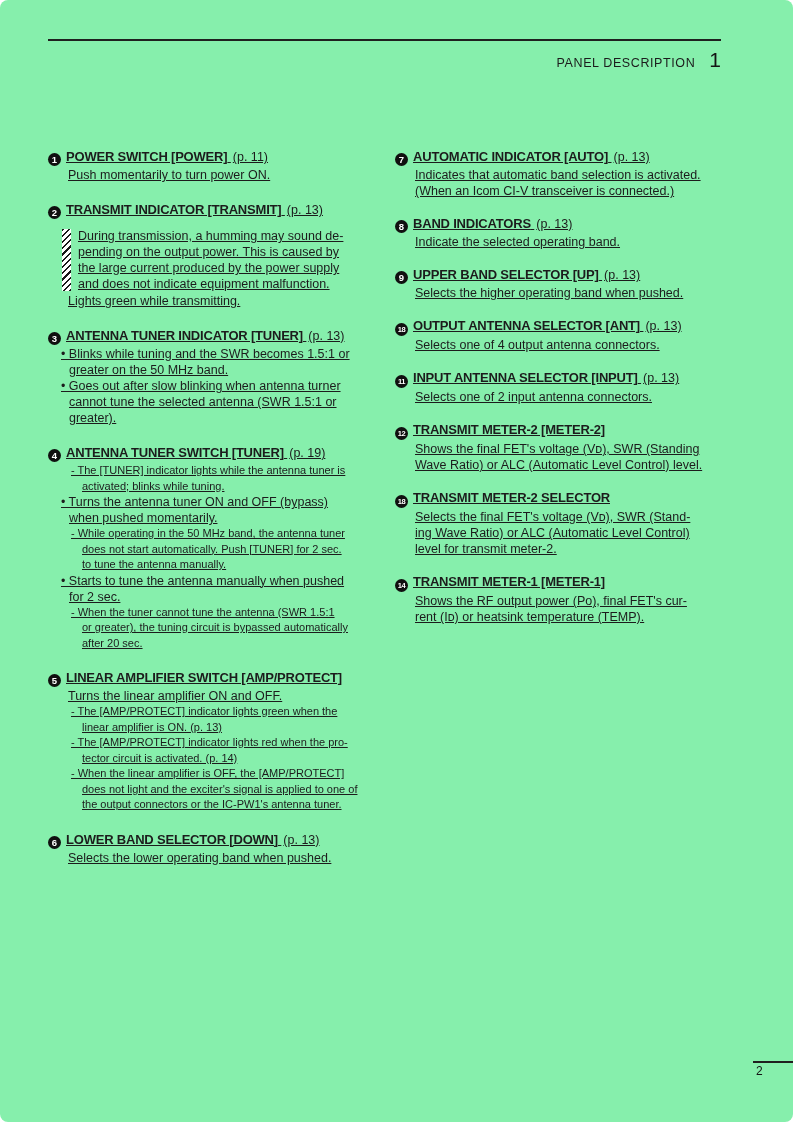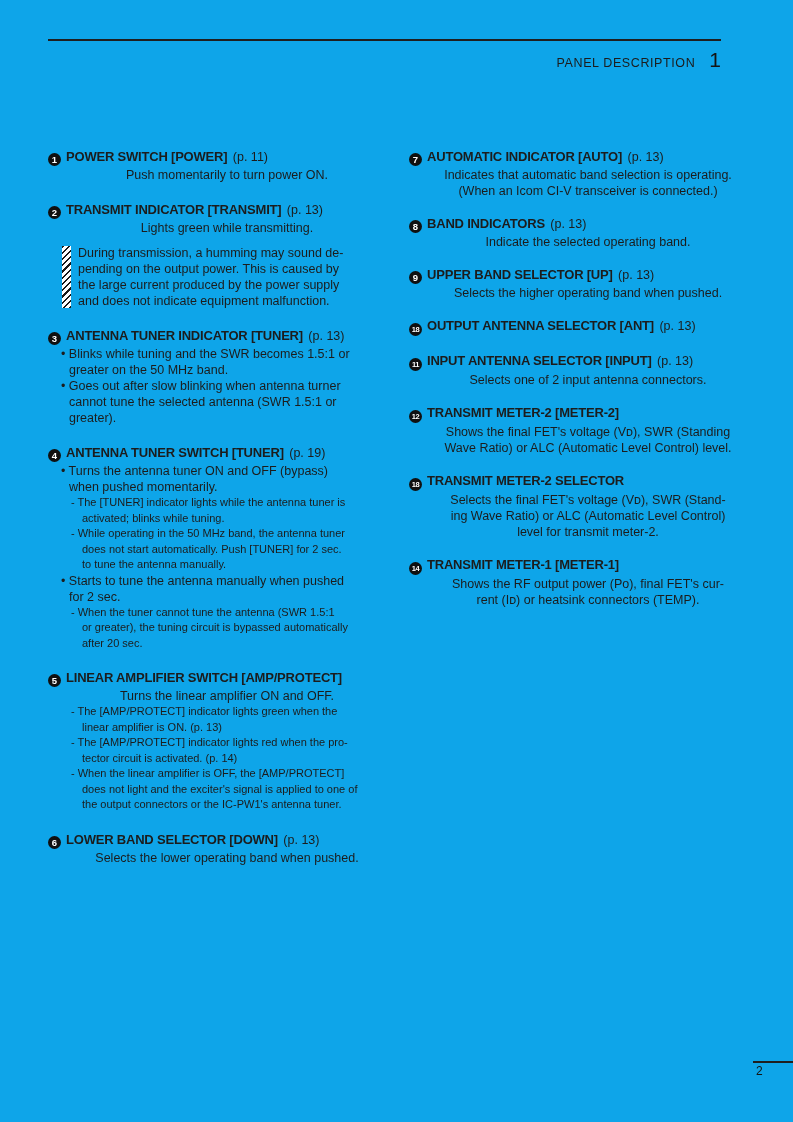"PANEL DESCRIPTION 1" .page { background: #0ea5e9 -> #86efac; border-radius: none -> 8px }
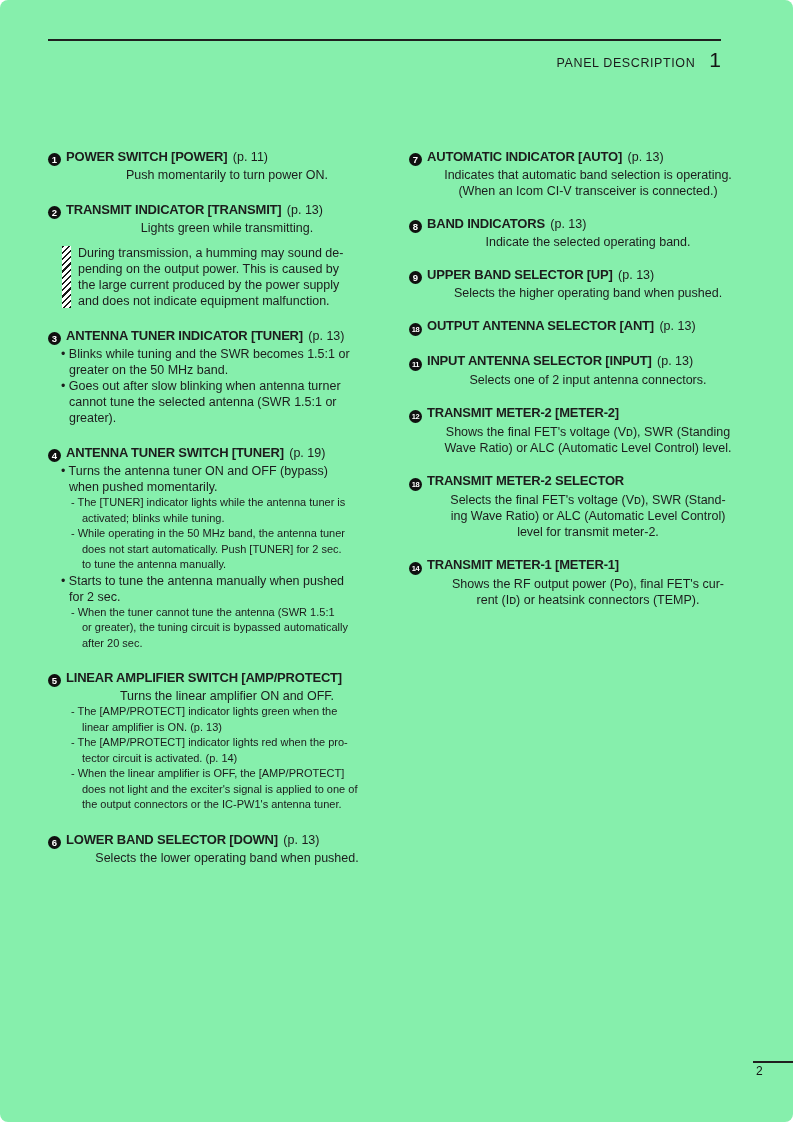"1 POWER SWITCH [POWER] (p." .sec { text-decoration: none -> underline }
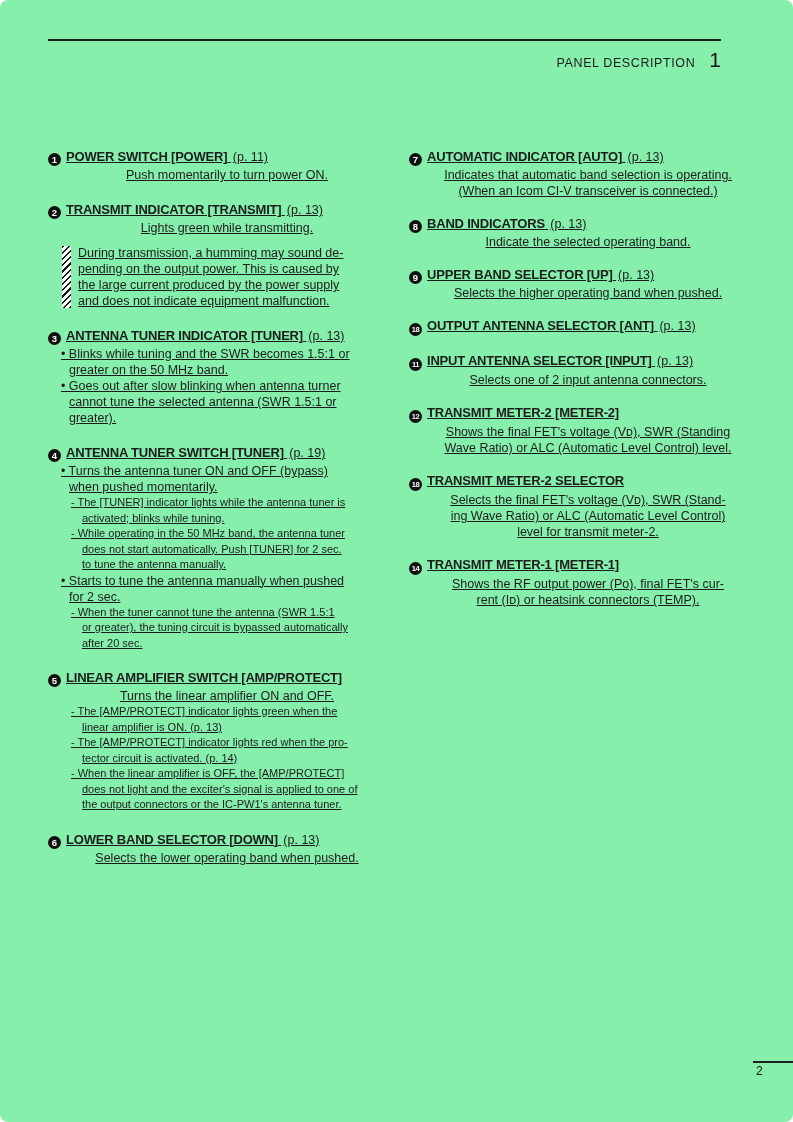"7 AUTOMATIC INDICATOR [AUTO] (p." .col-right { left: 409px -> 395px }
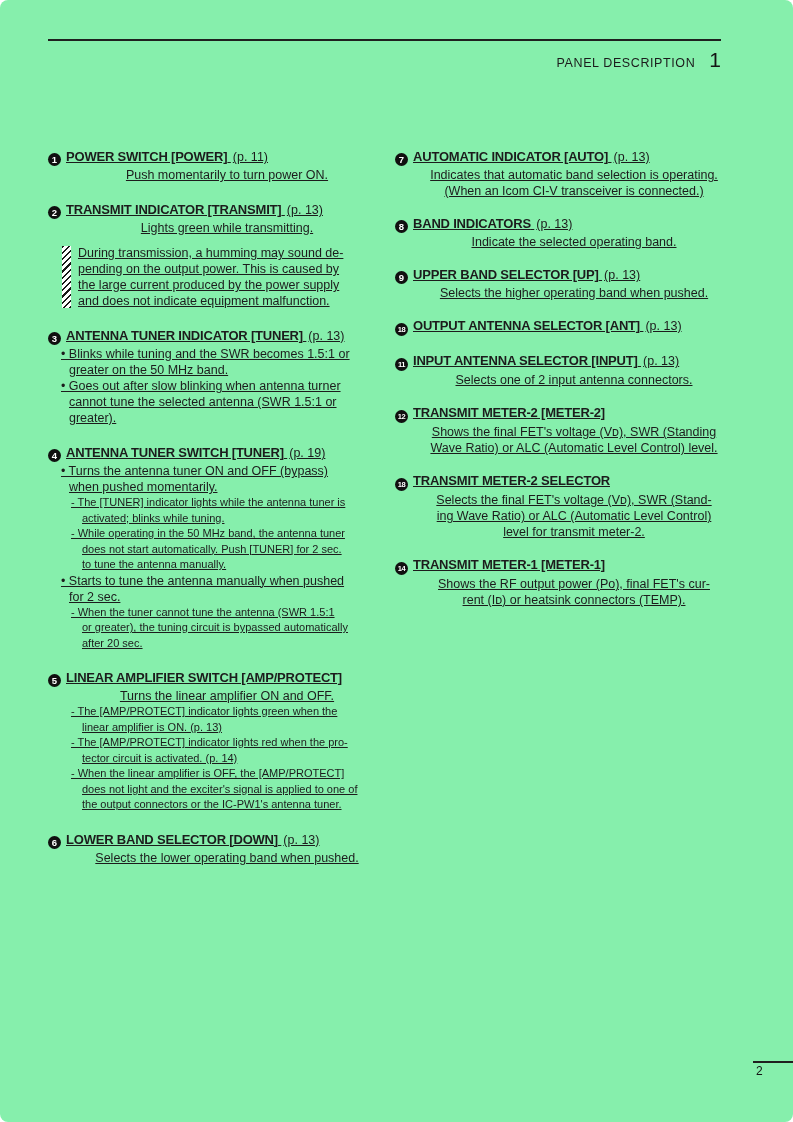"Push momentarily to turn power" .item.plain { text-align: center -> none }
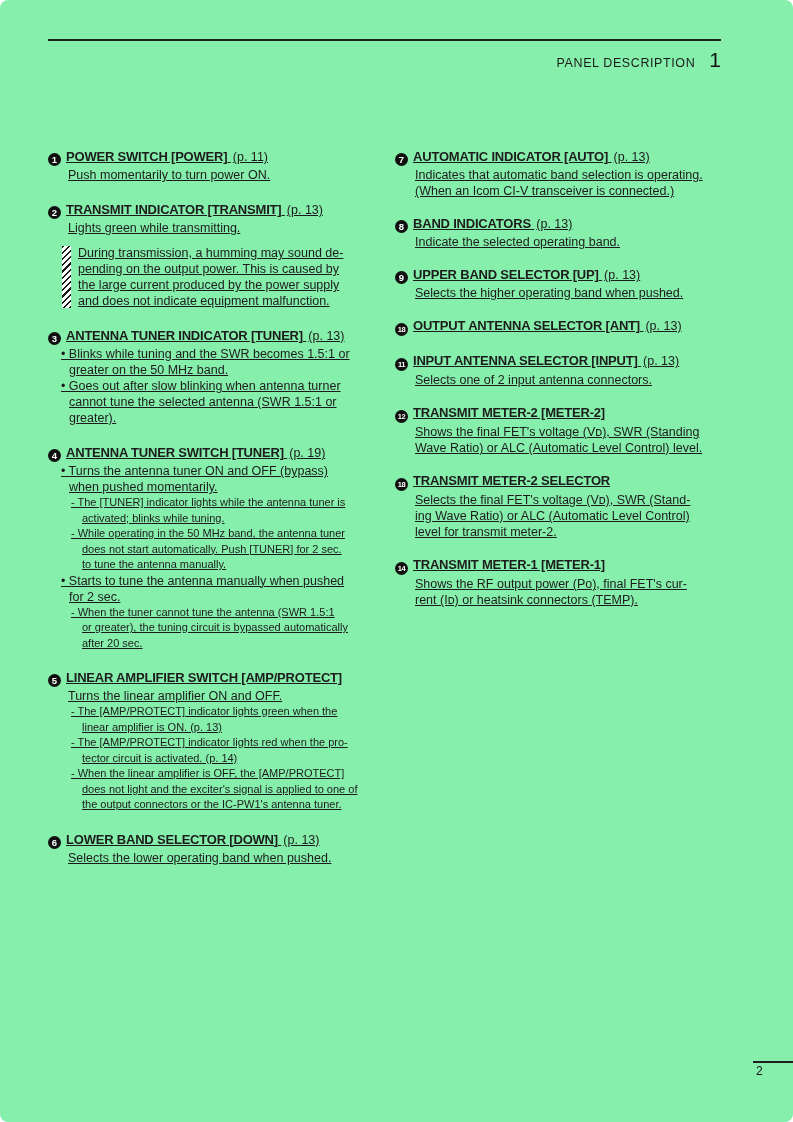"Indicates that automatic band selection" div.item { text: operating -> activated }
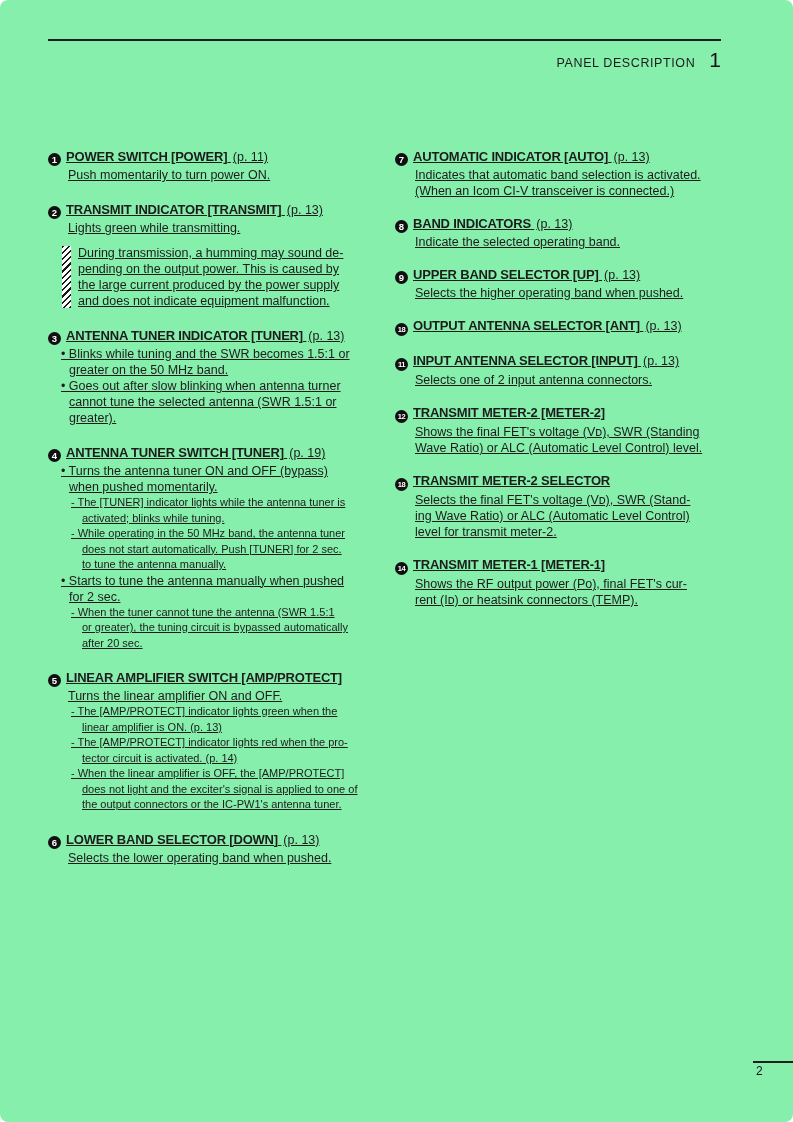"Lights green while transmitting." div.item { order: before "During transmission, a humming may" -> after "During transmission, a humming may" }
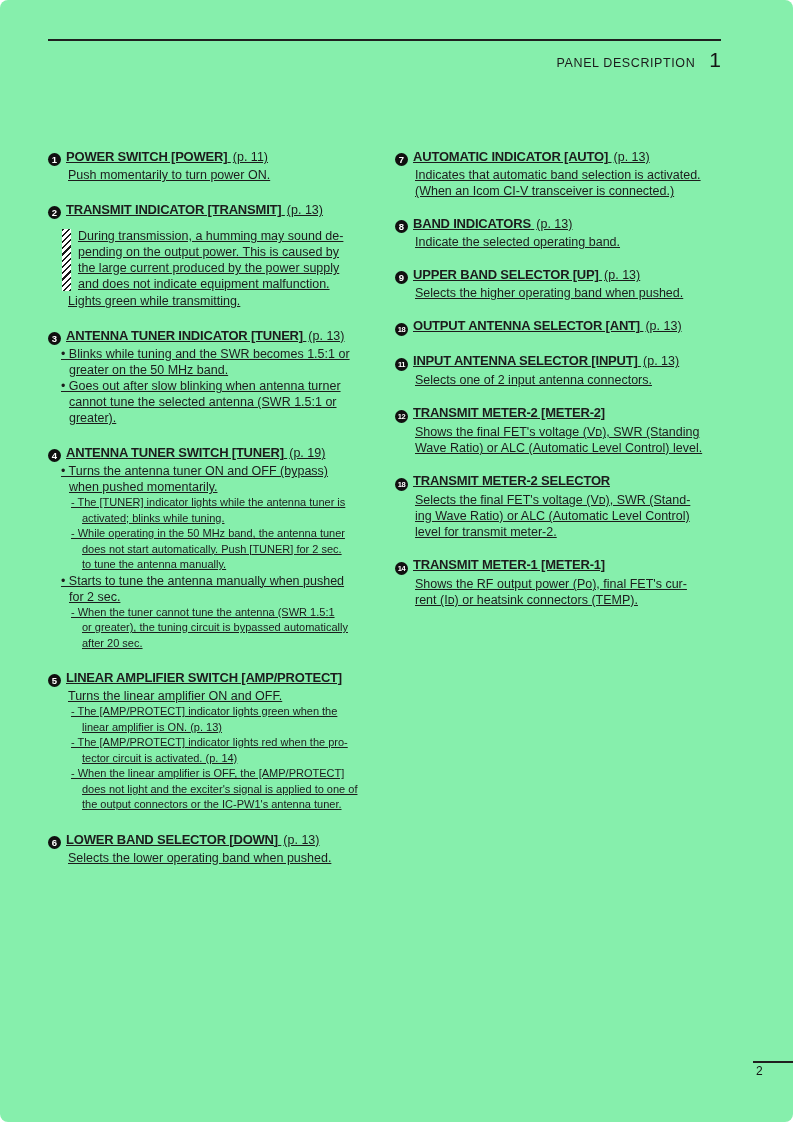"Selects one of 4 output" div.item { html: none -> <div>Selects one of 4 output antenna connectors.</div> }
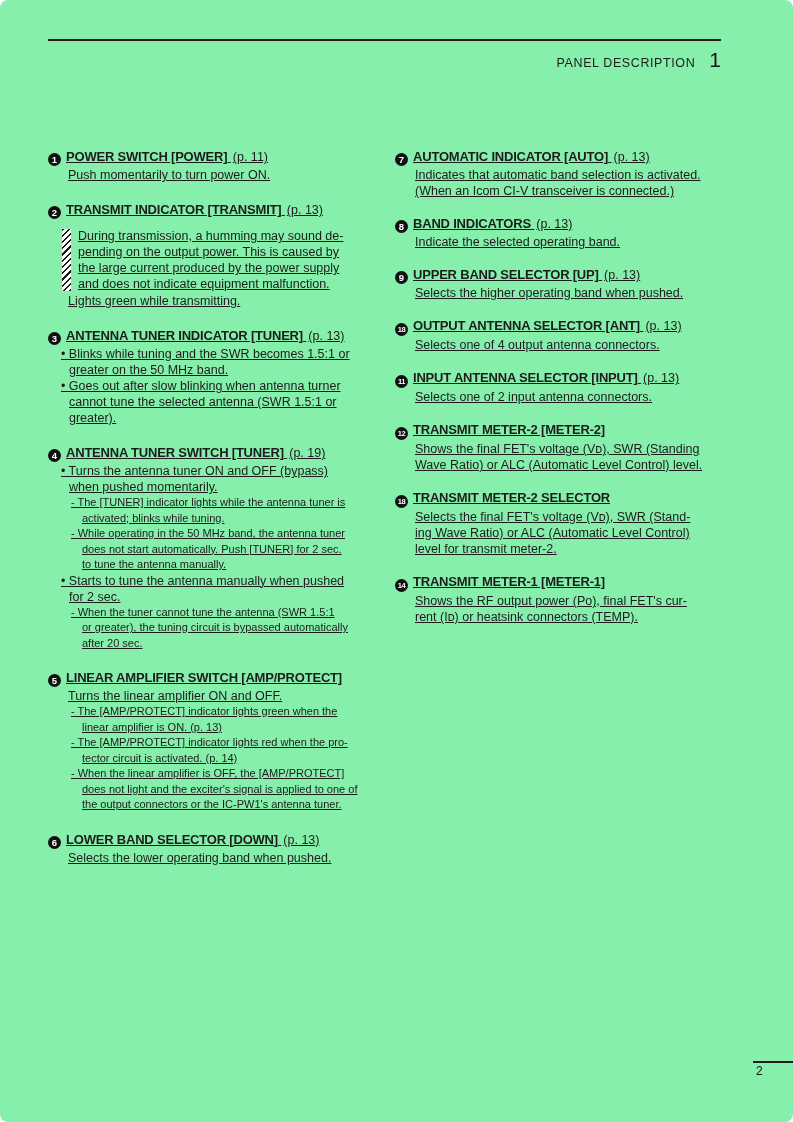"• Turns the antenna tuner" div.item { order: before "- The [TUNER] indicator lights" -> after "- The [TUNER] indicator lights" }
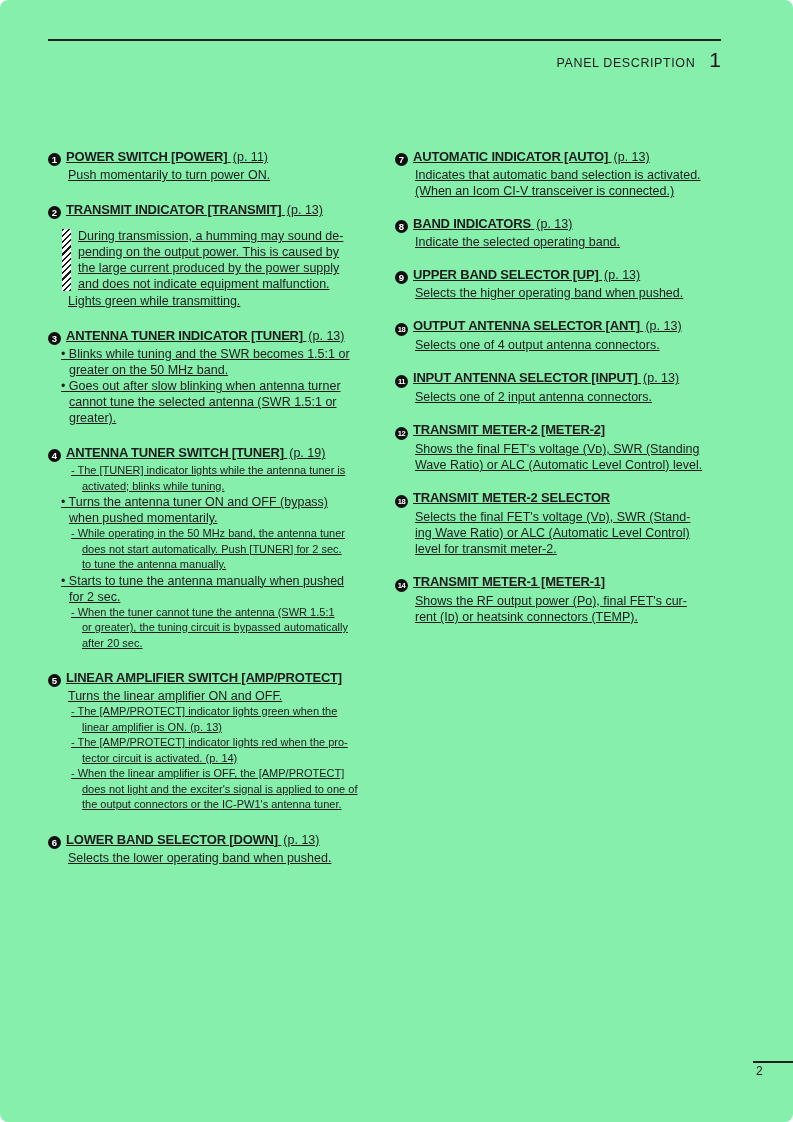"Shows the RF output power" div.item { text: connectors -> temperature }
